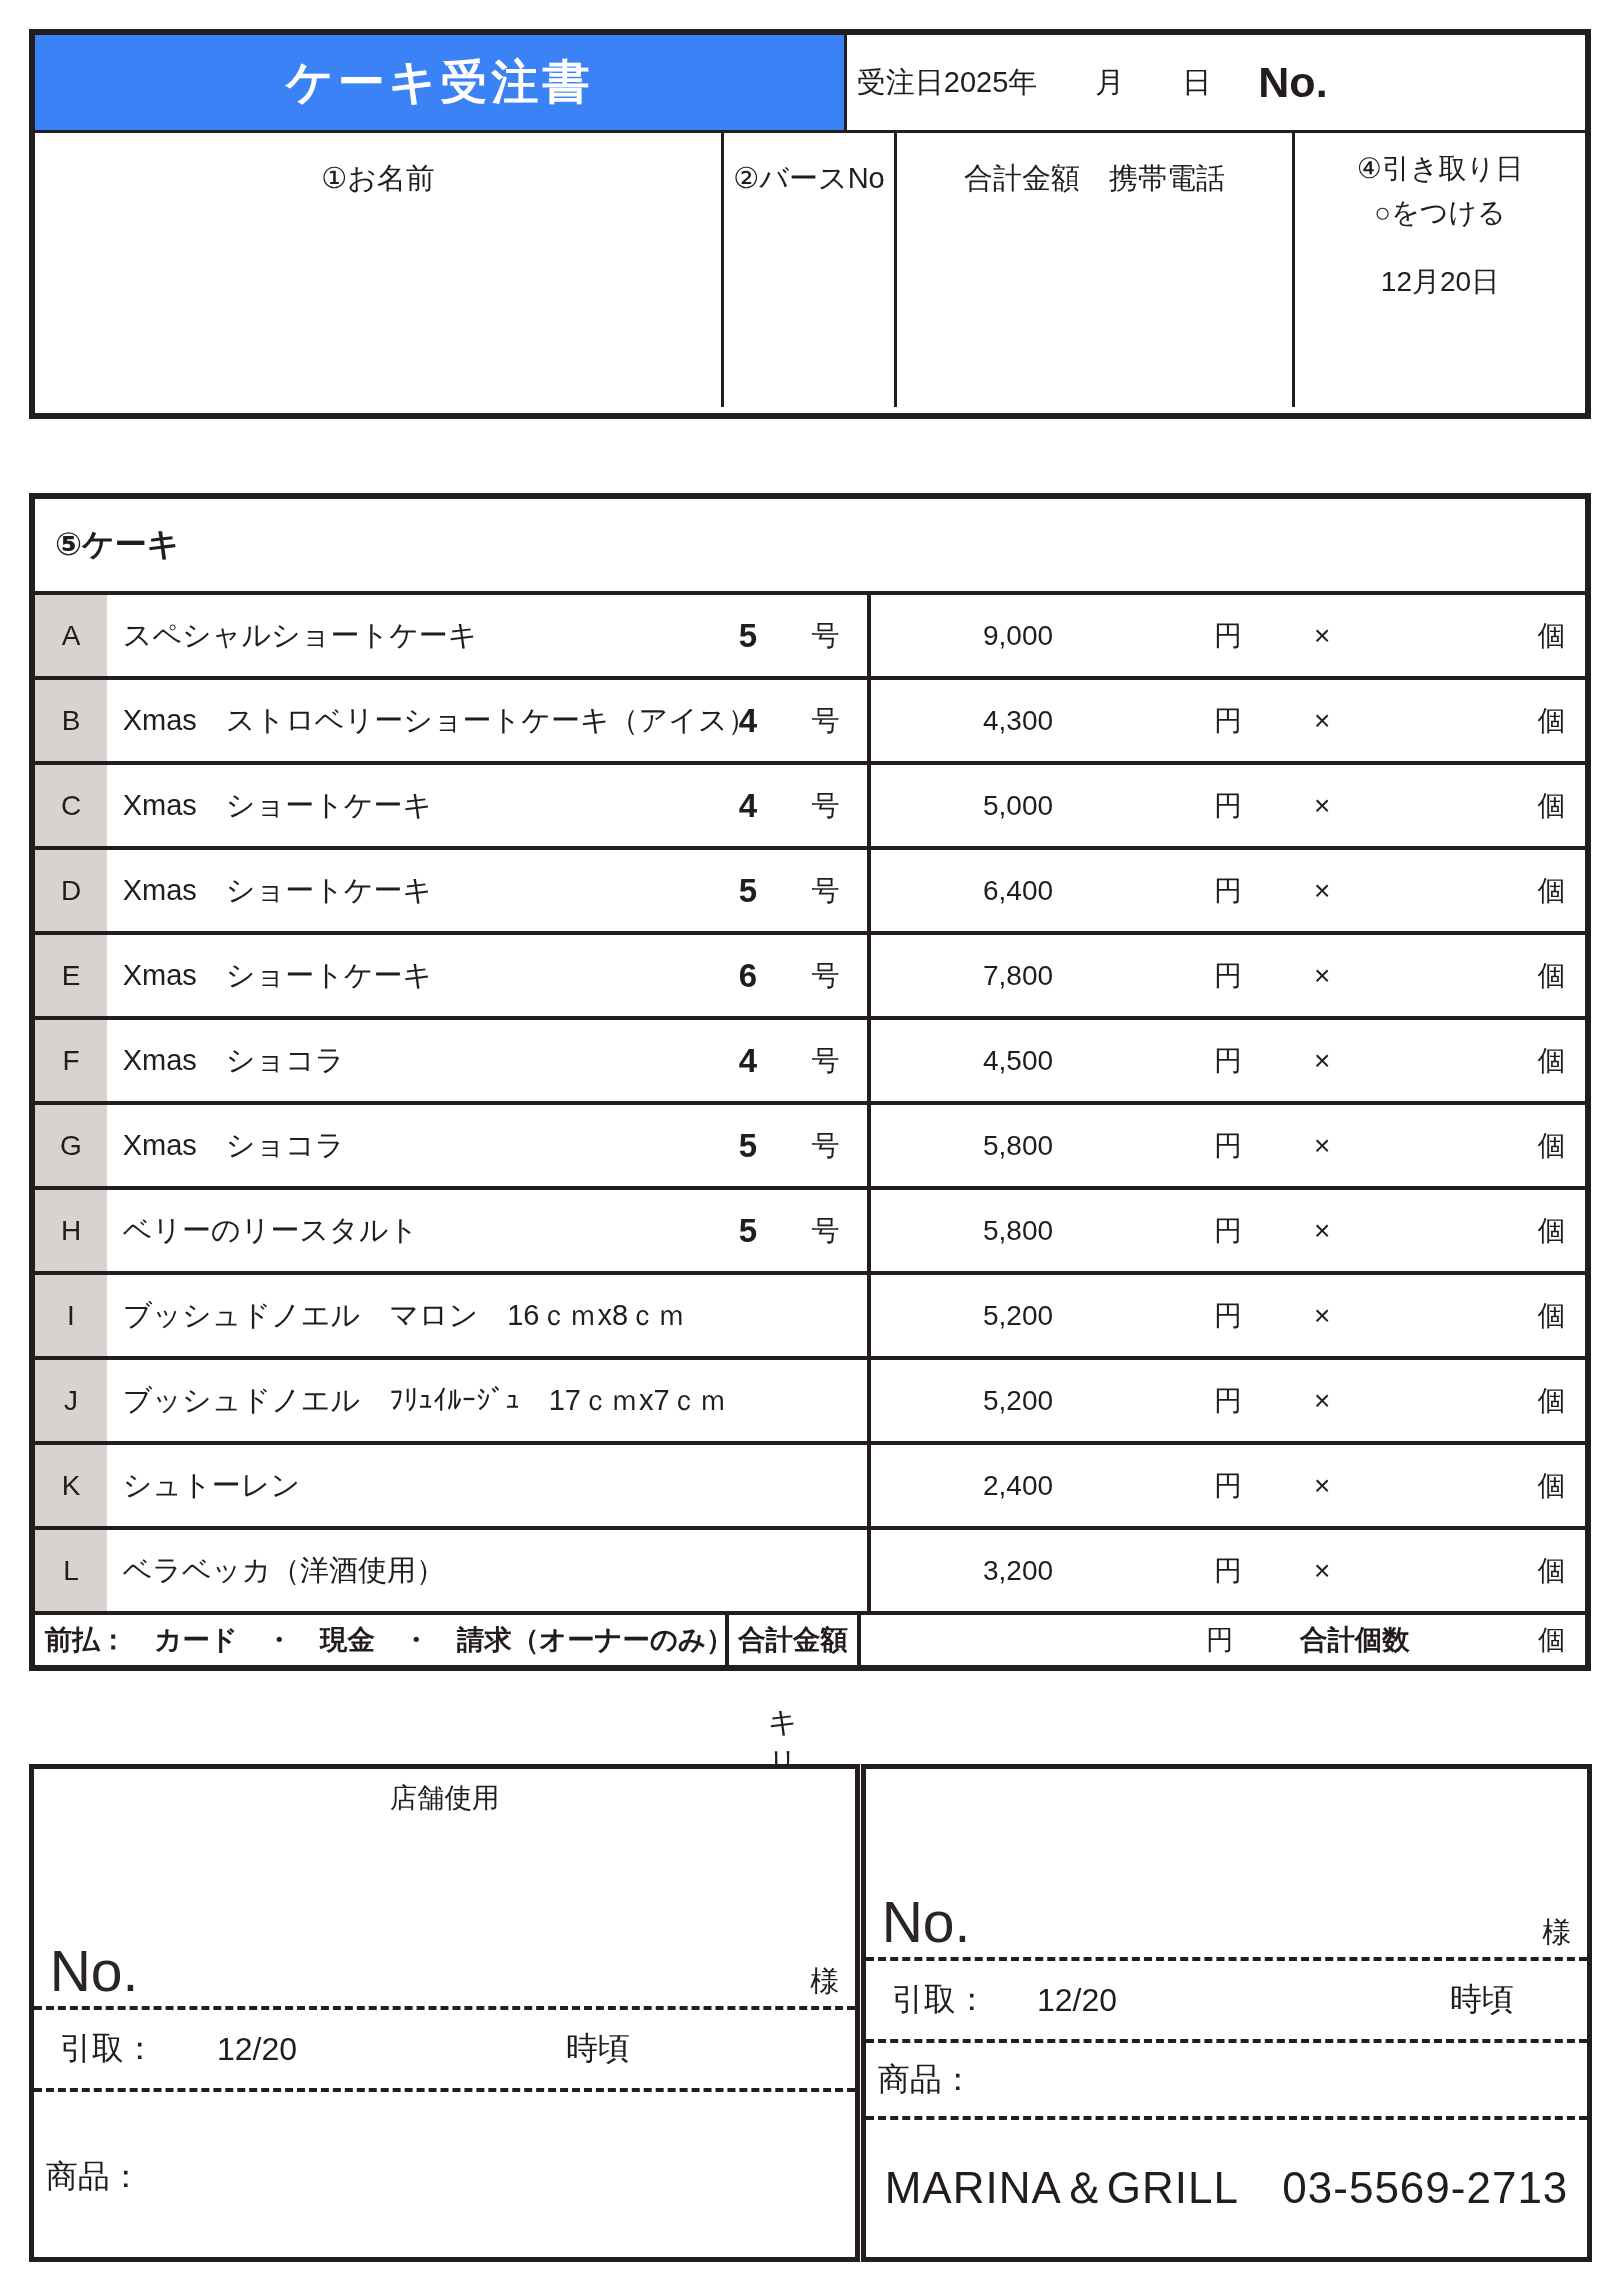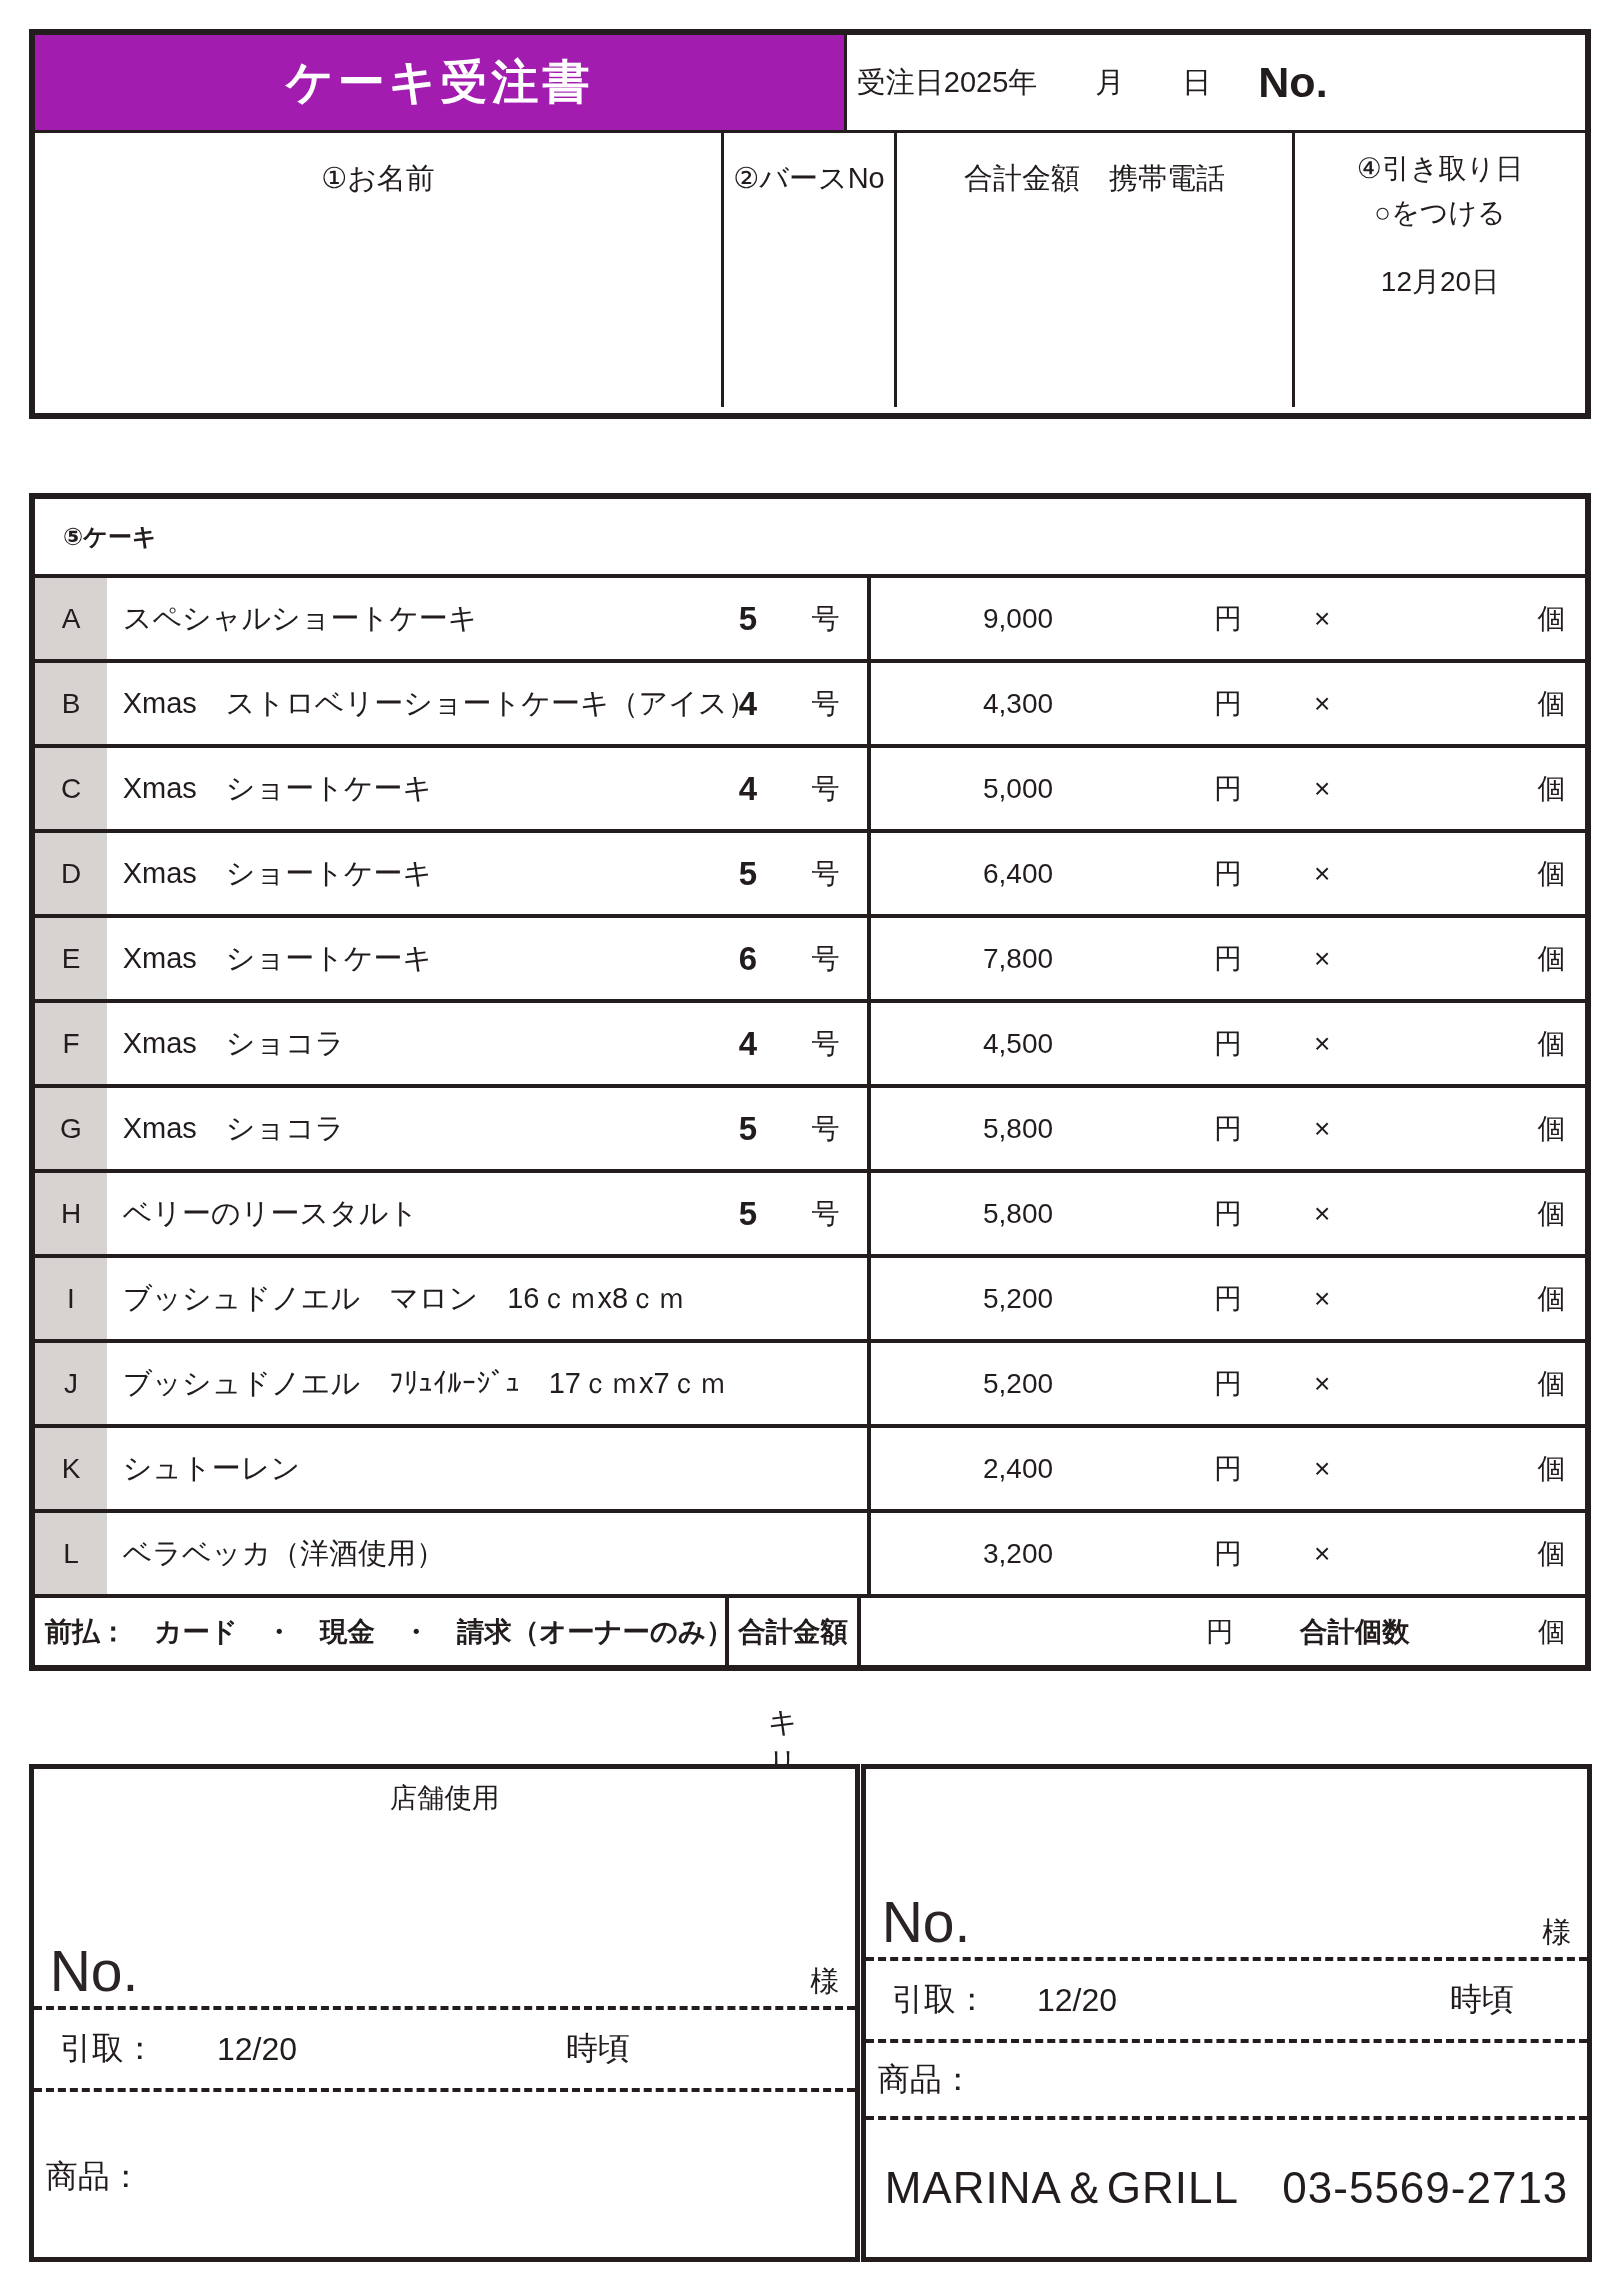"ケーキ受注書" .title-cell { background: #a21caf -> #3b82f6 }
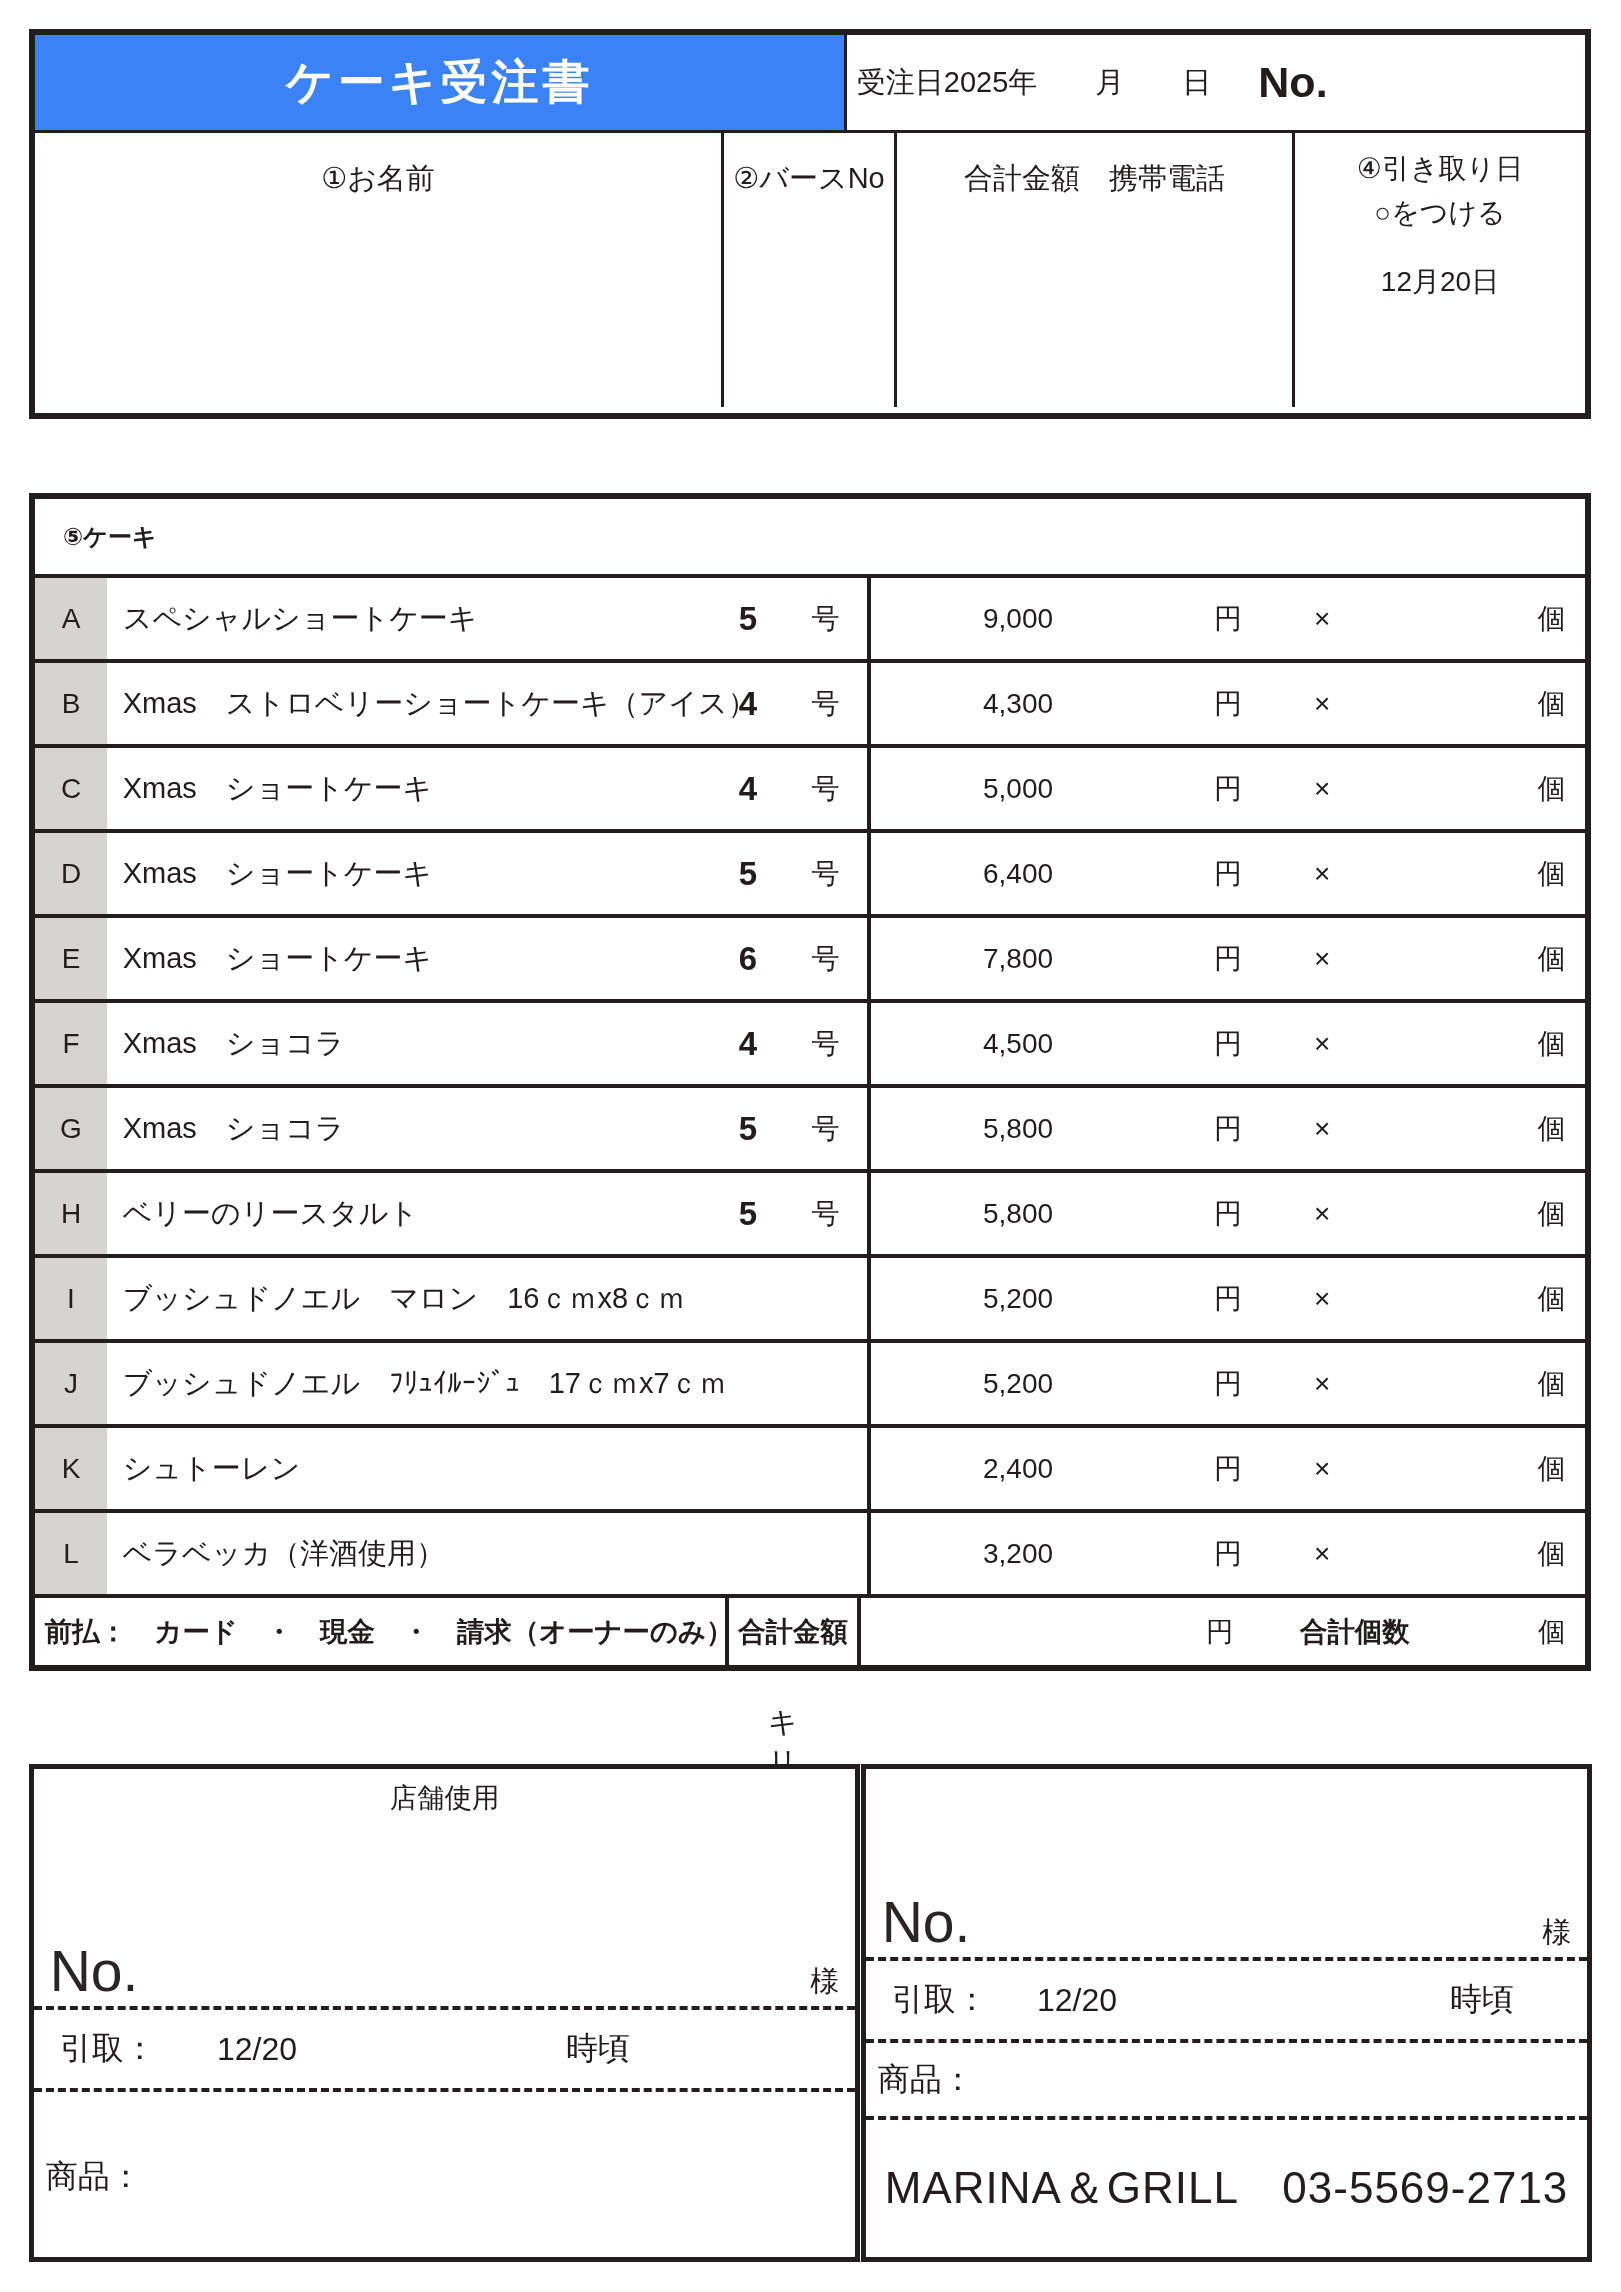"⑤ケーキ" .section-header { font-size: 24px -> 32px; height: 79px -> 96px; padding-left: 28px -> 20px }
